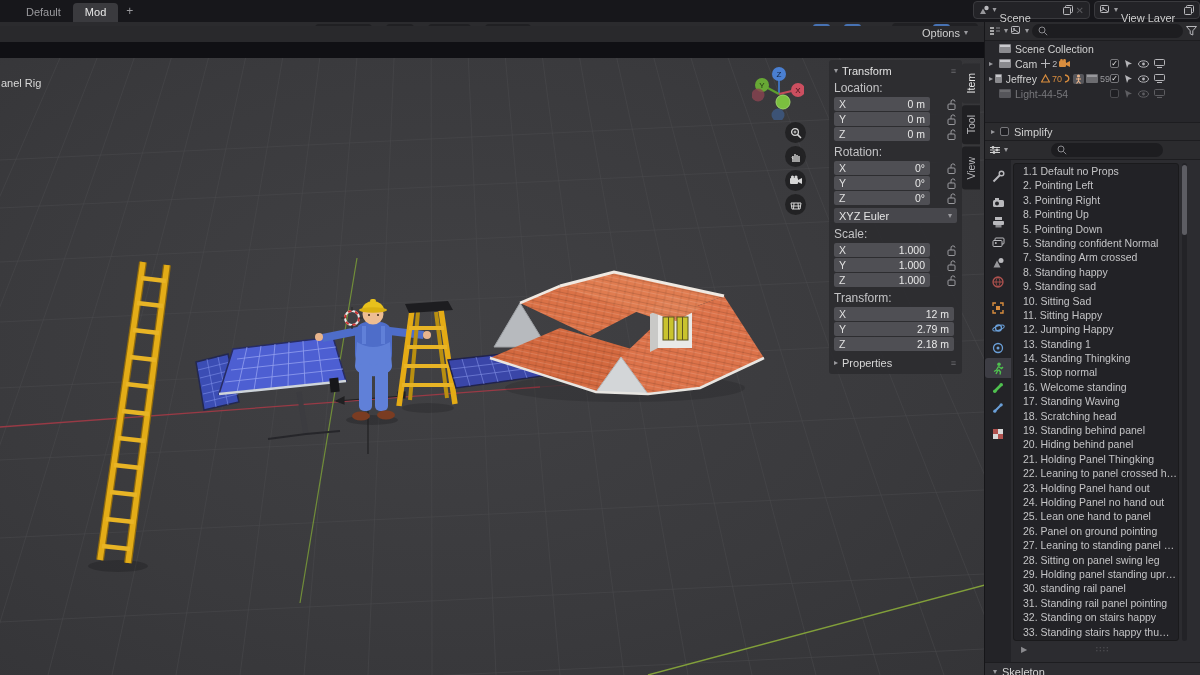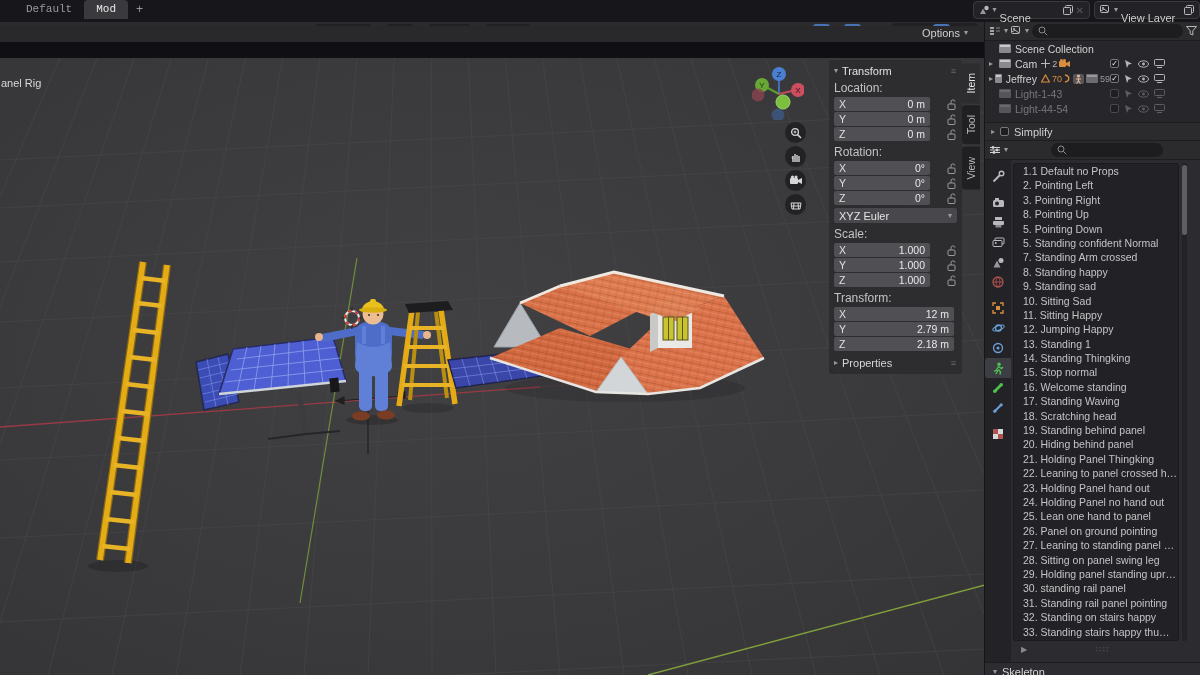"Default" .wtabs { align-items: flex-start -> flex-end; font-family: Liberation Mono, monospace -> none }
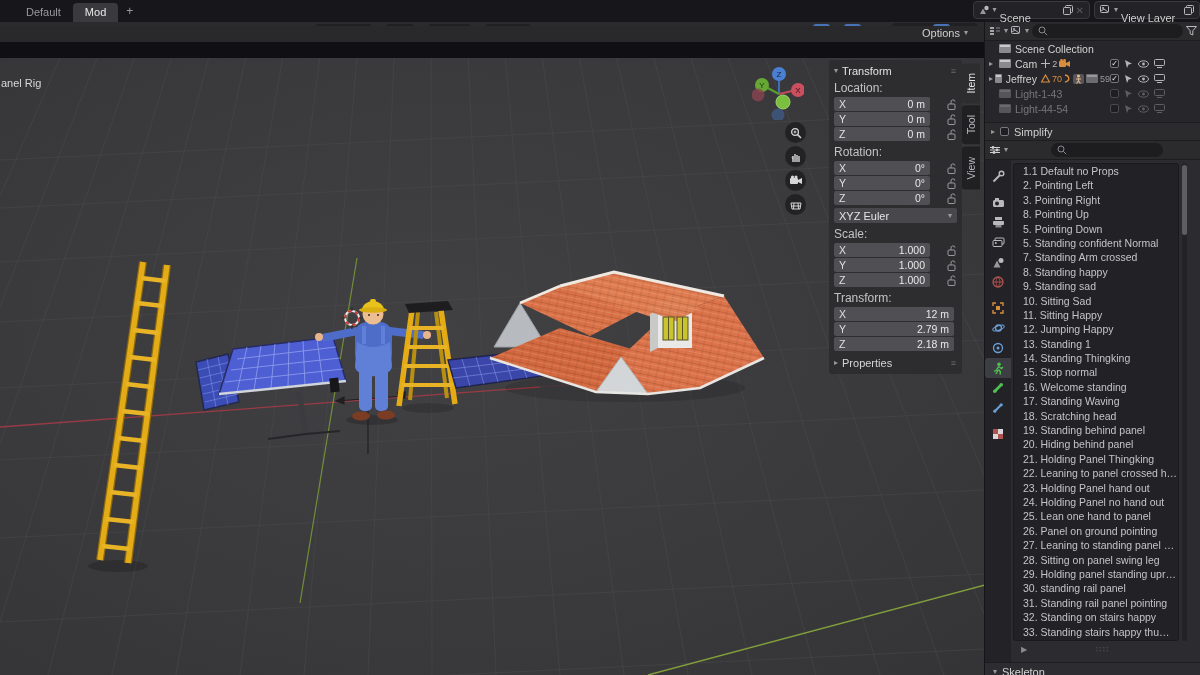"Light-1-43" div.orow { html: <div> <span> </span> <span></span> <span>Light-1-43</span> <span> <span> </span> <svg> <path></path> </svg> <svg> <ellipse></ellipse> <circle></circle> </svg> <svg> <rect></rect> <line></line> </svg> </span> </div> -> none }
